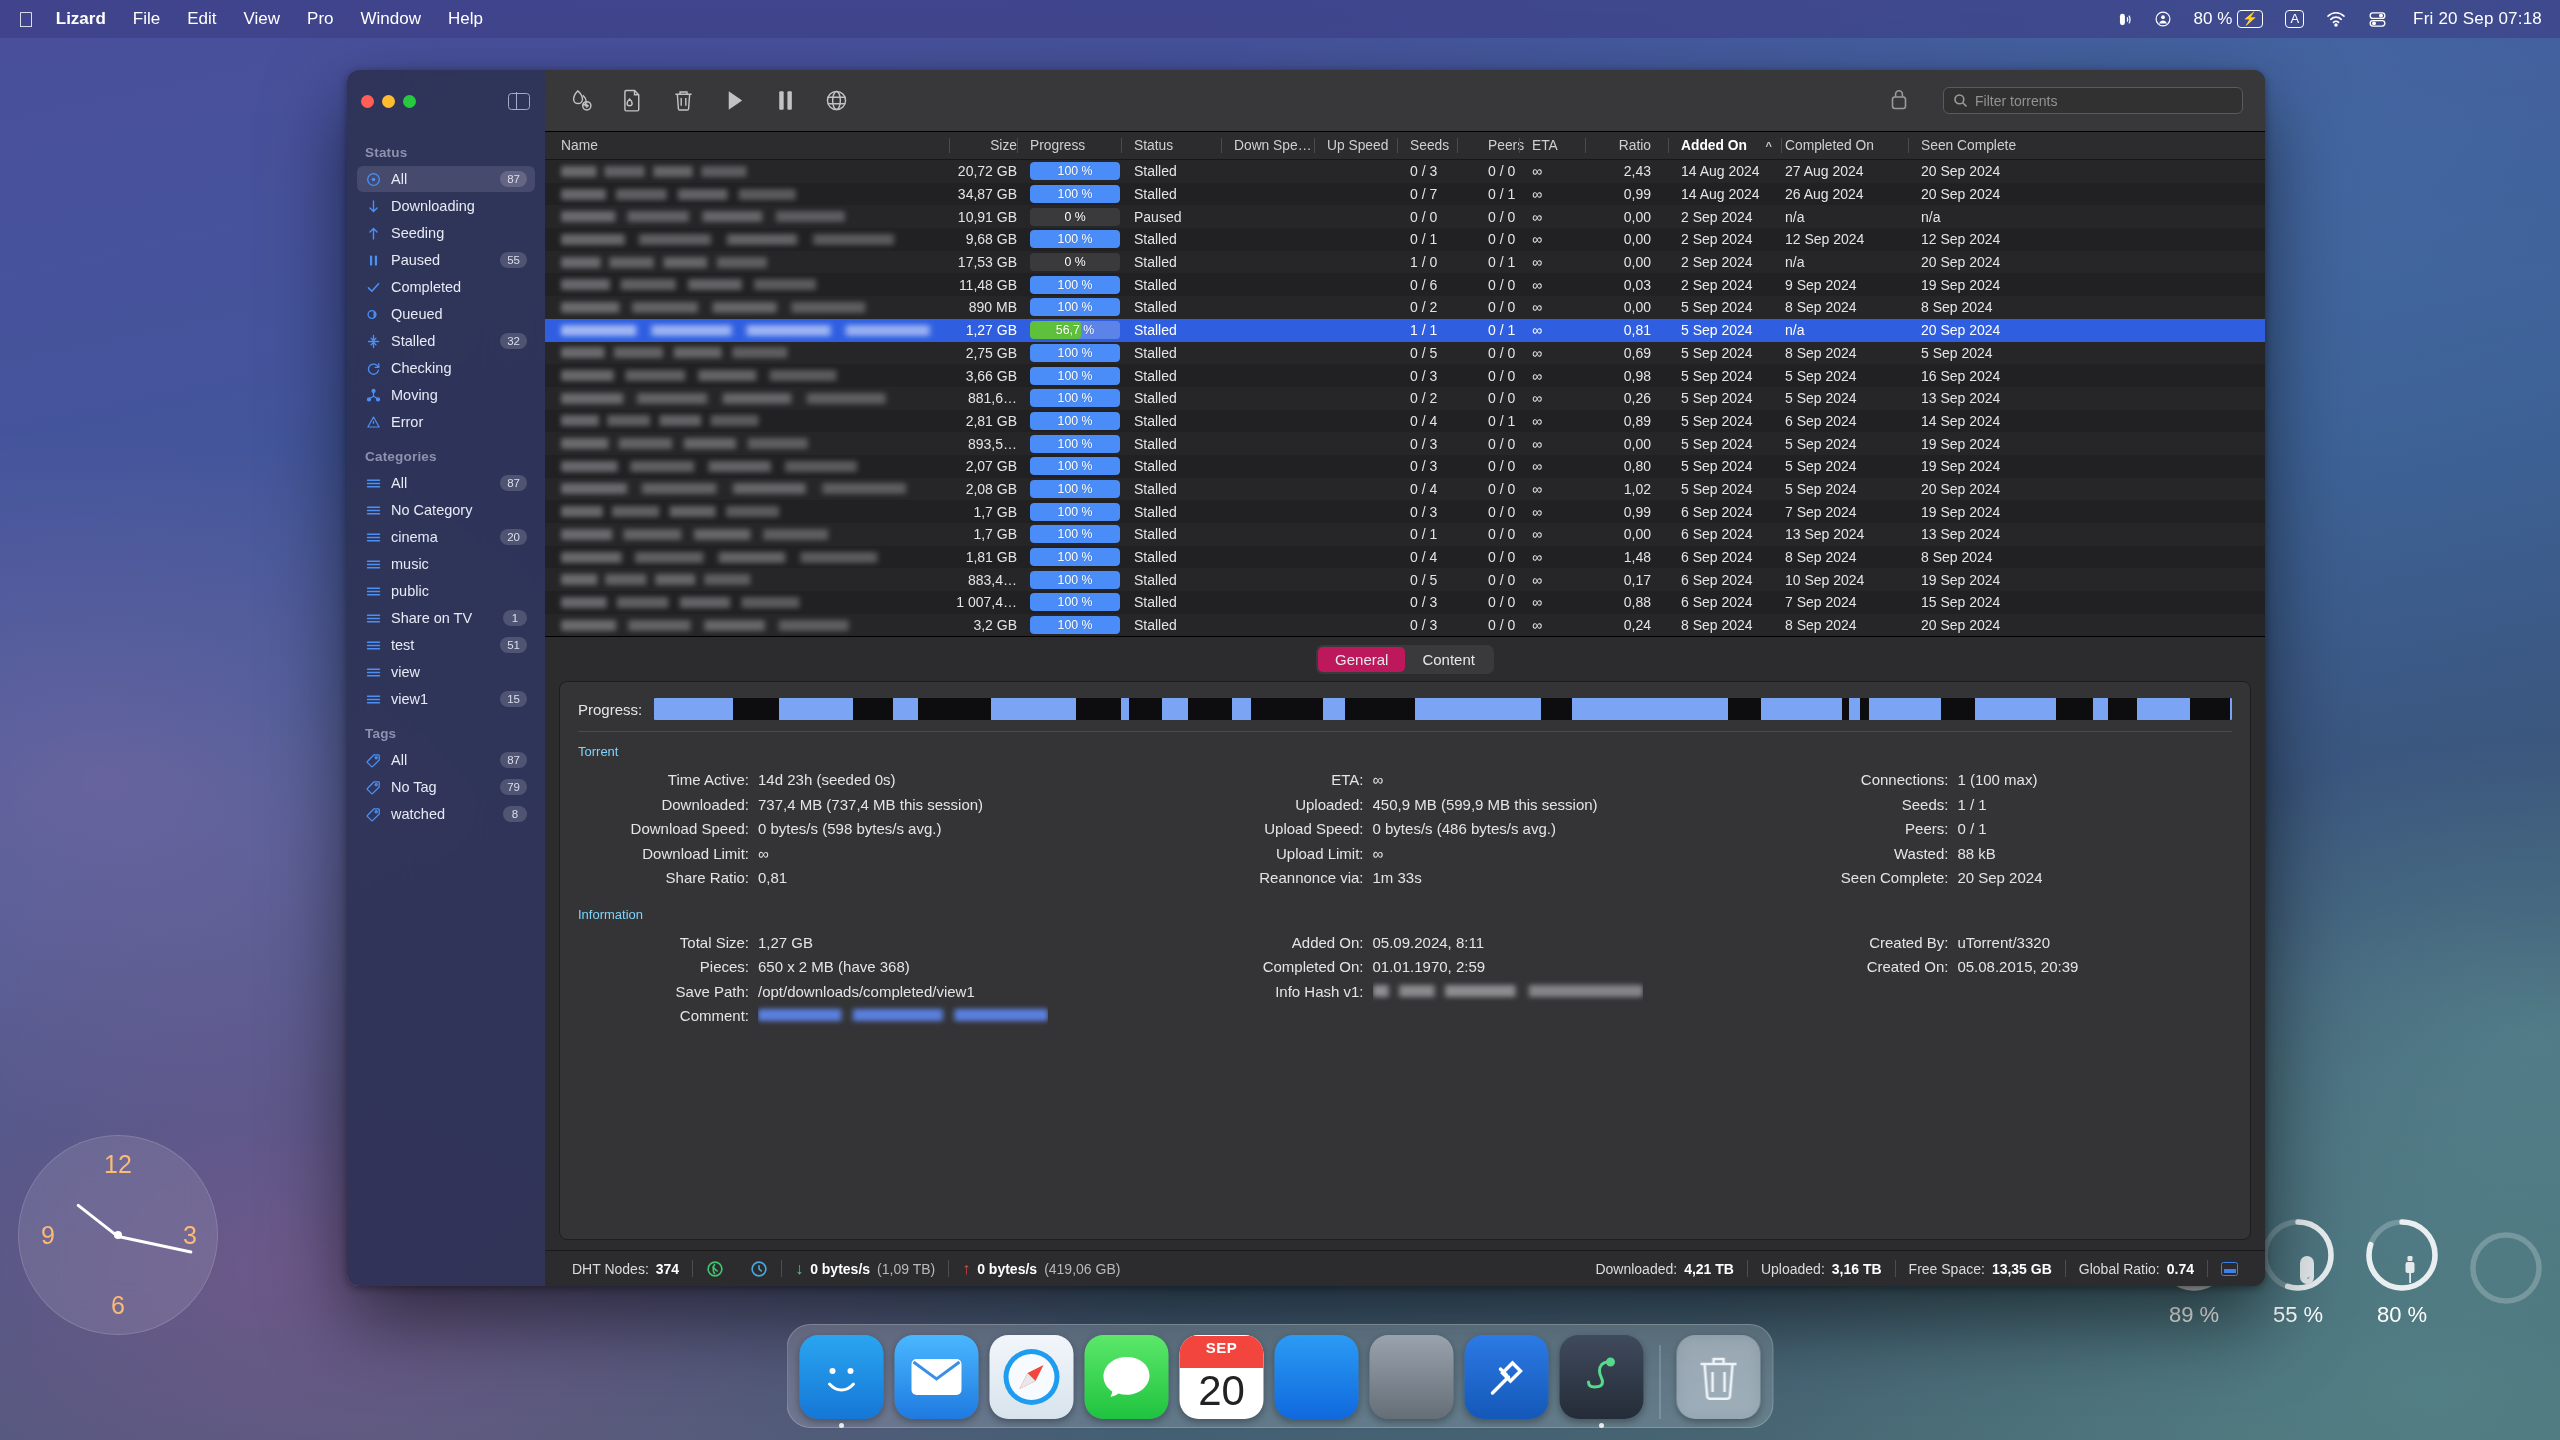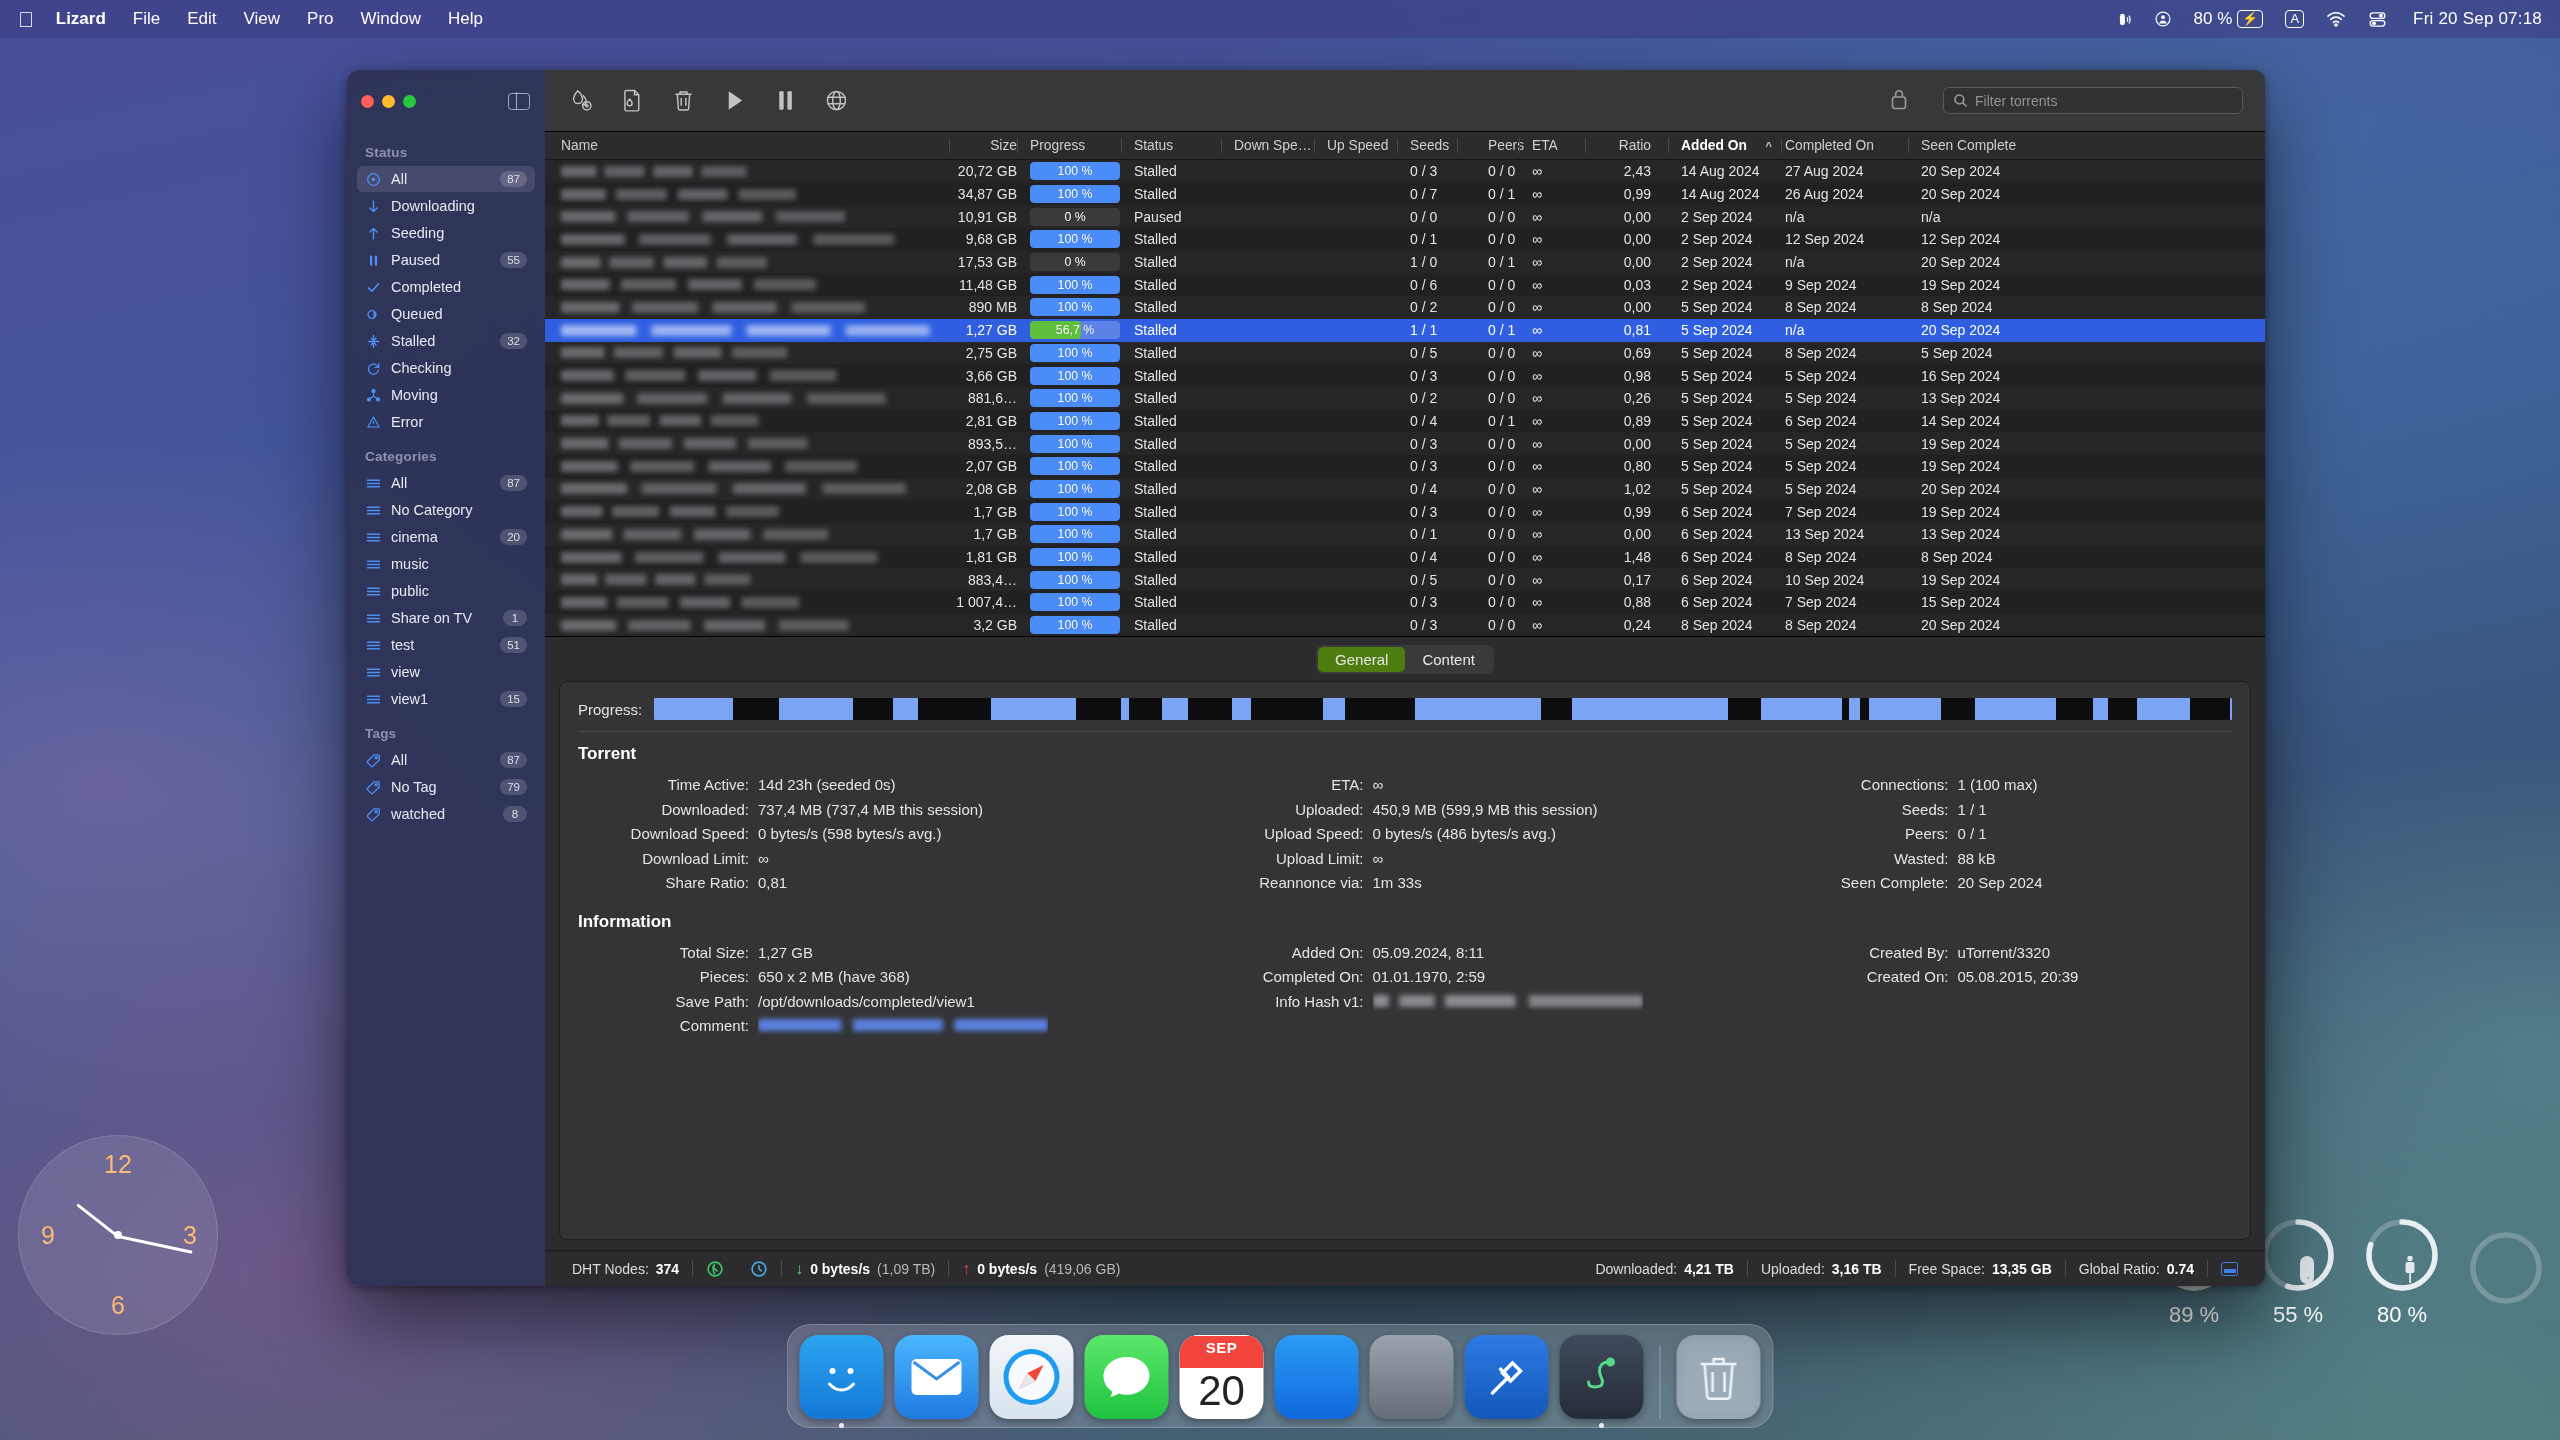"General" .tab.active { background: #4d7c0f -> #be185d }
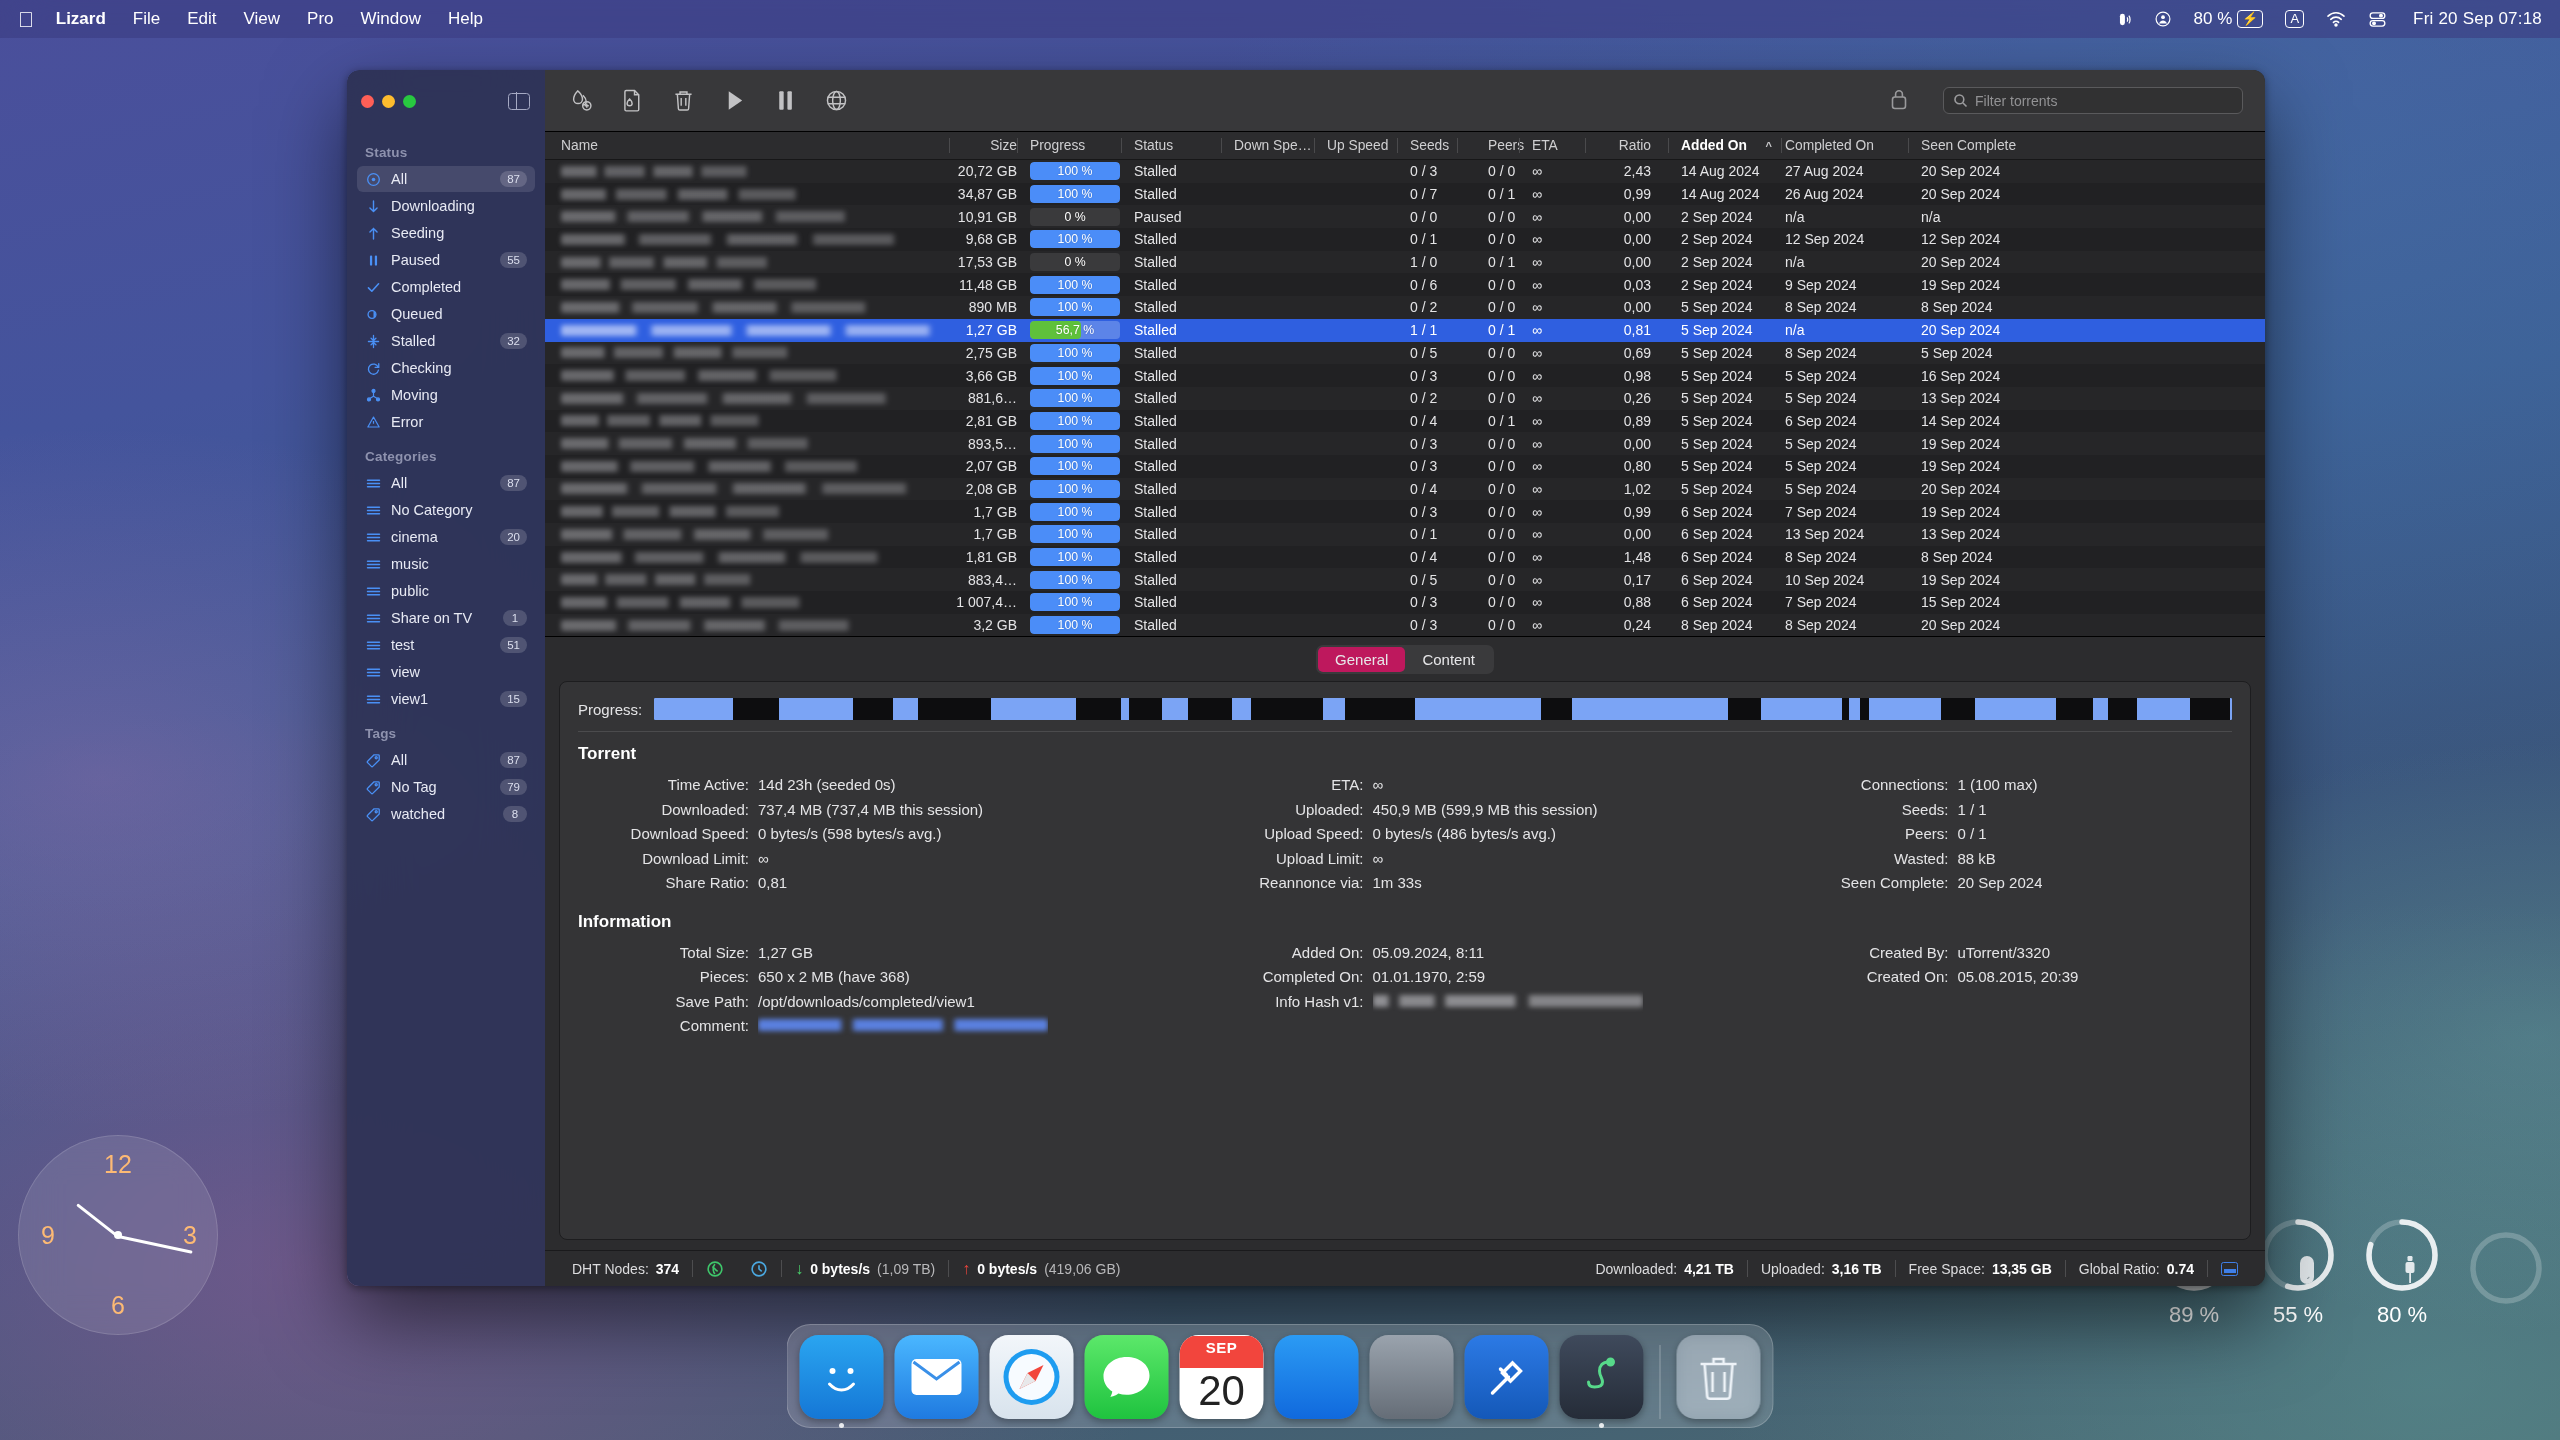"Torrent" .sec-h { color: #ffffff -> #7dd3fc; font-size: 17px -> 13px; font-weight: bold -> normal }
